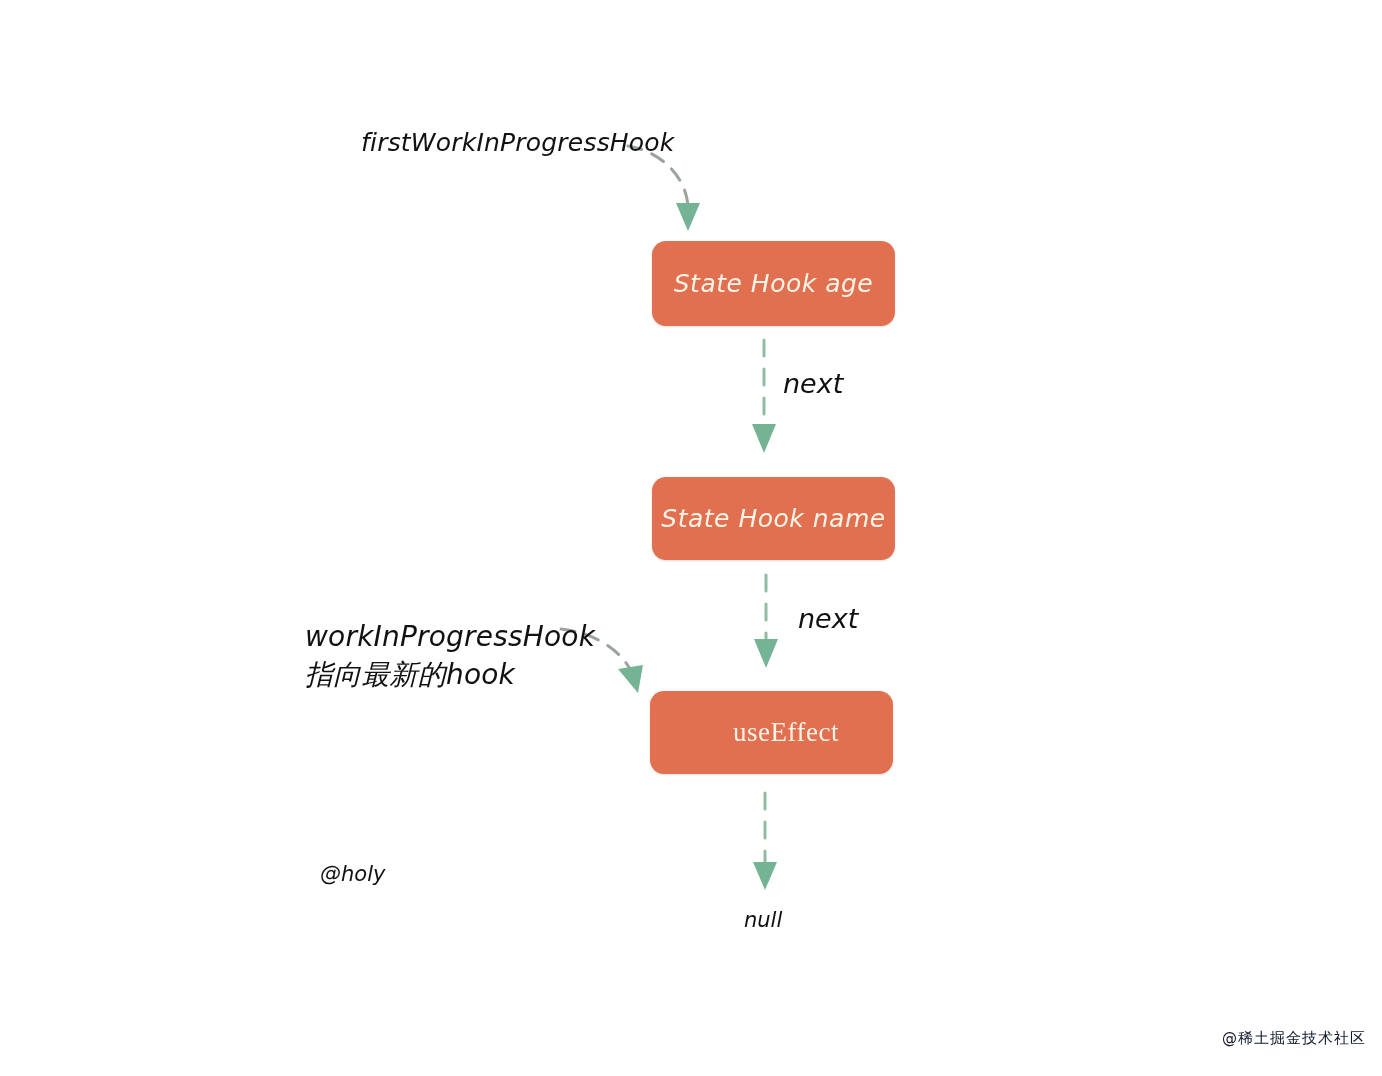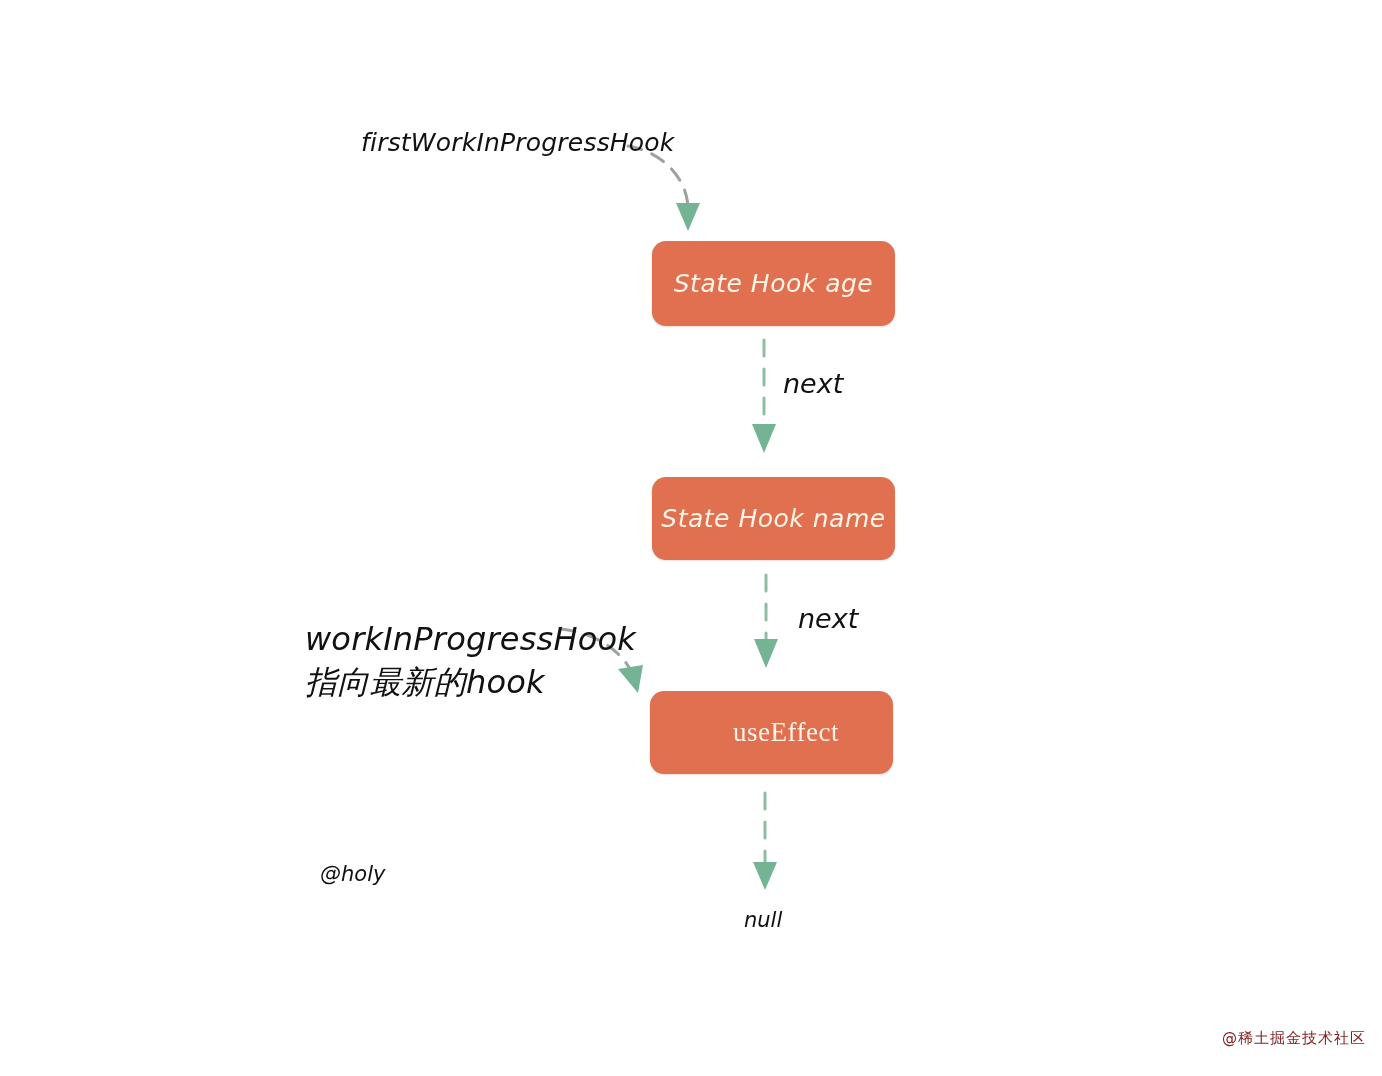"workInProgressHook" #label-wip-hook { font-size: 32px -> 28px }
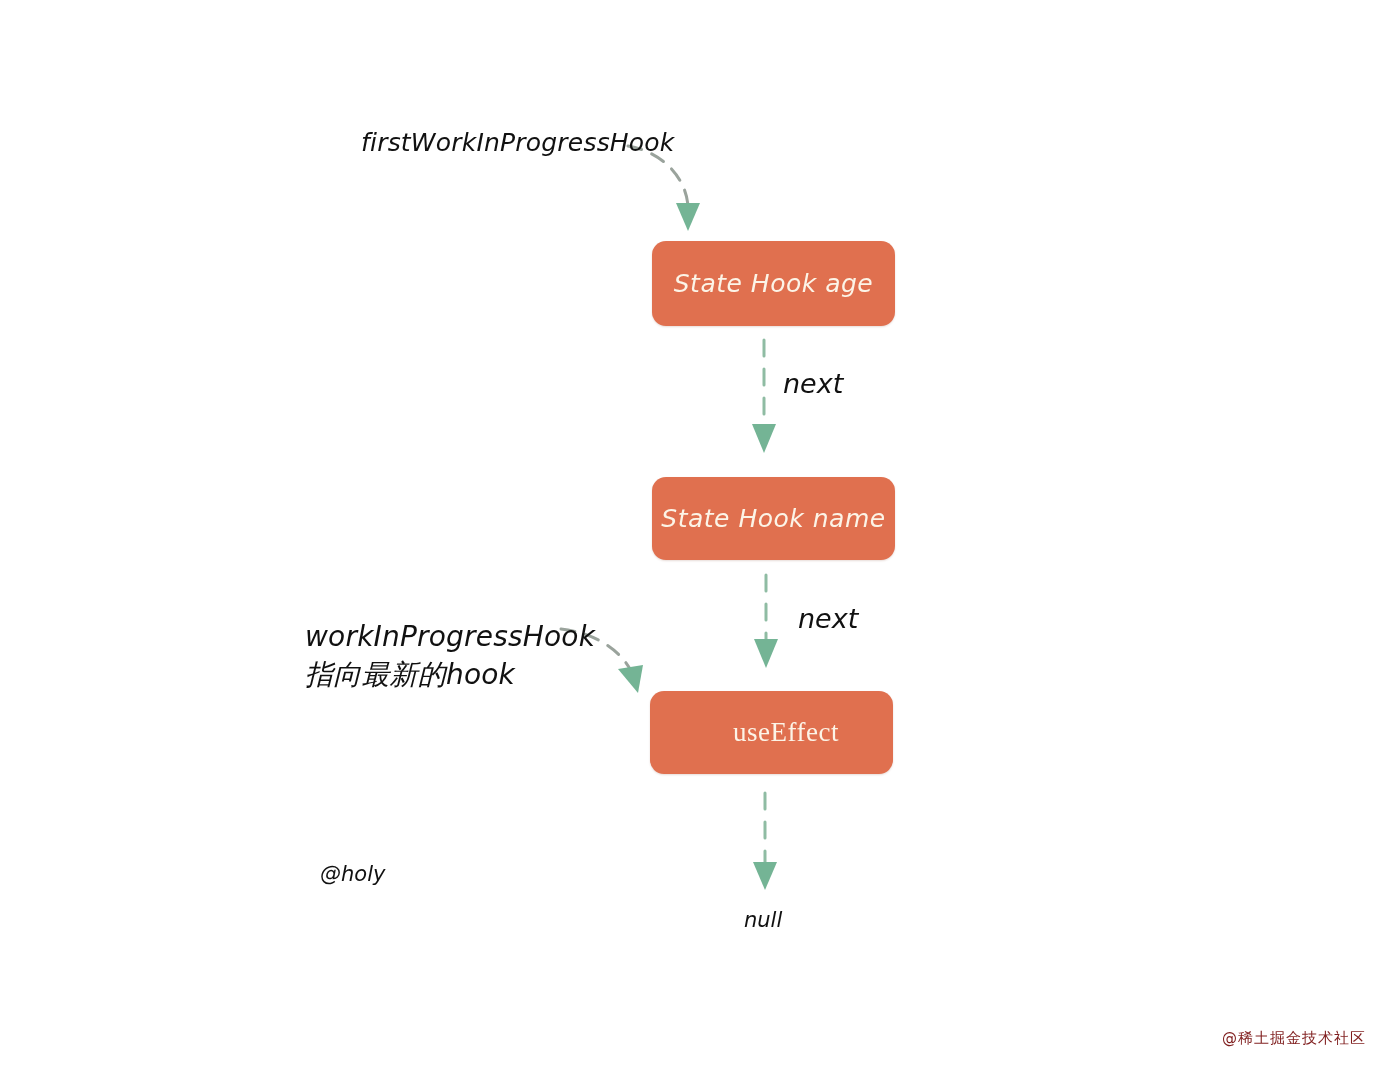"@稀土掘金技术社区" #watermark { color: #7f1d1d -> #0f172a }
